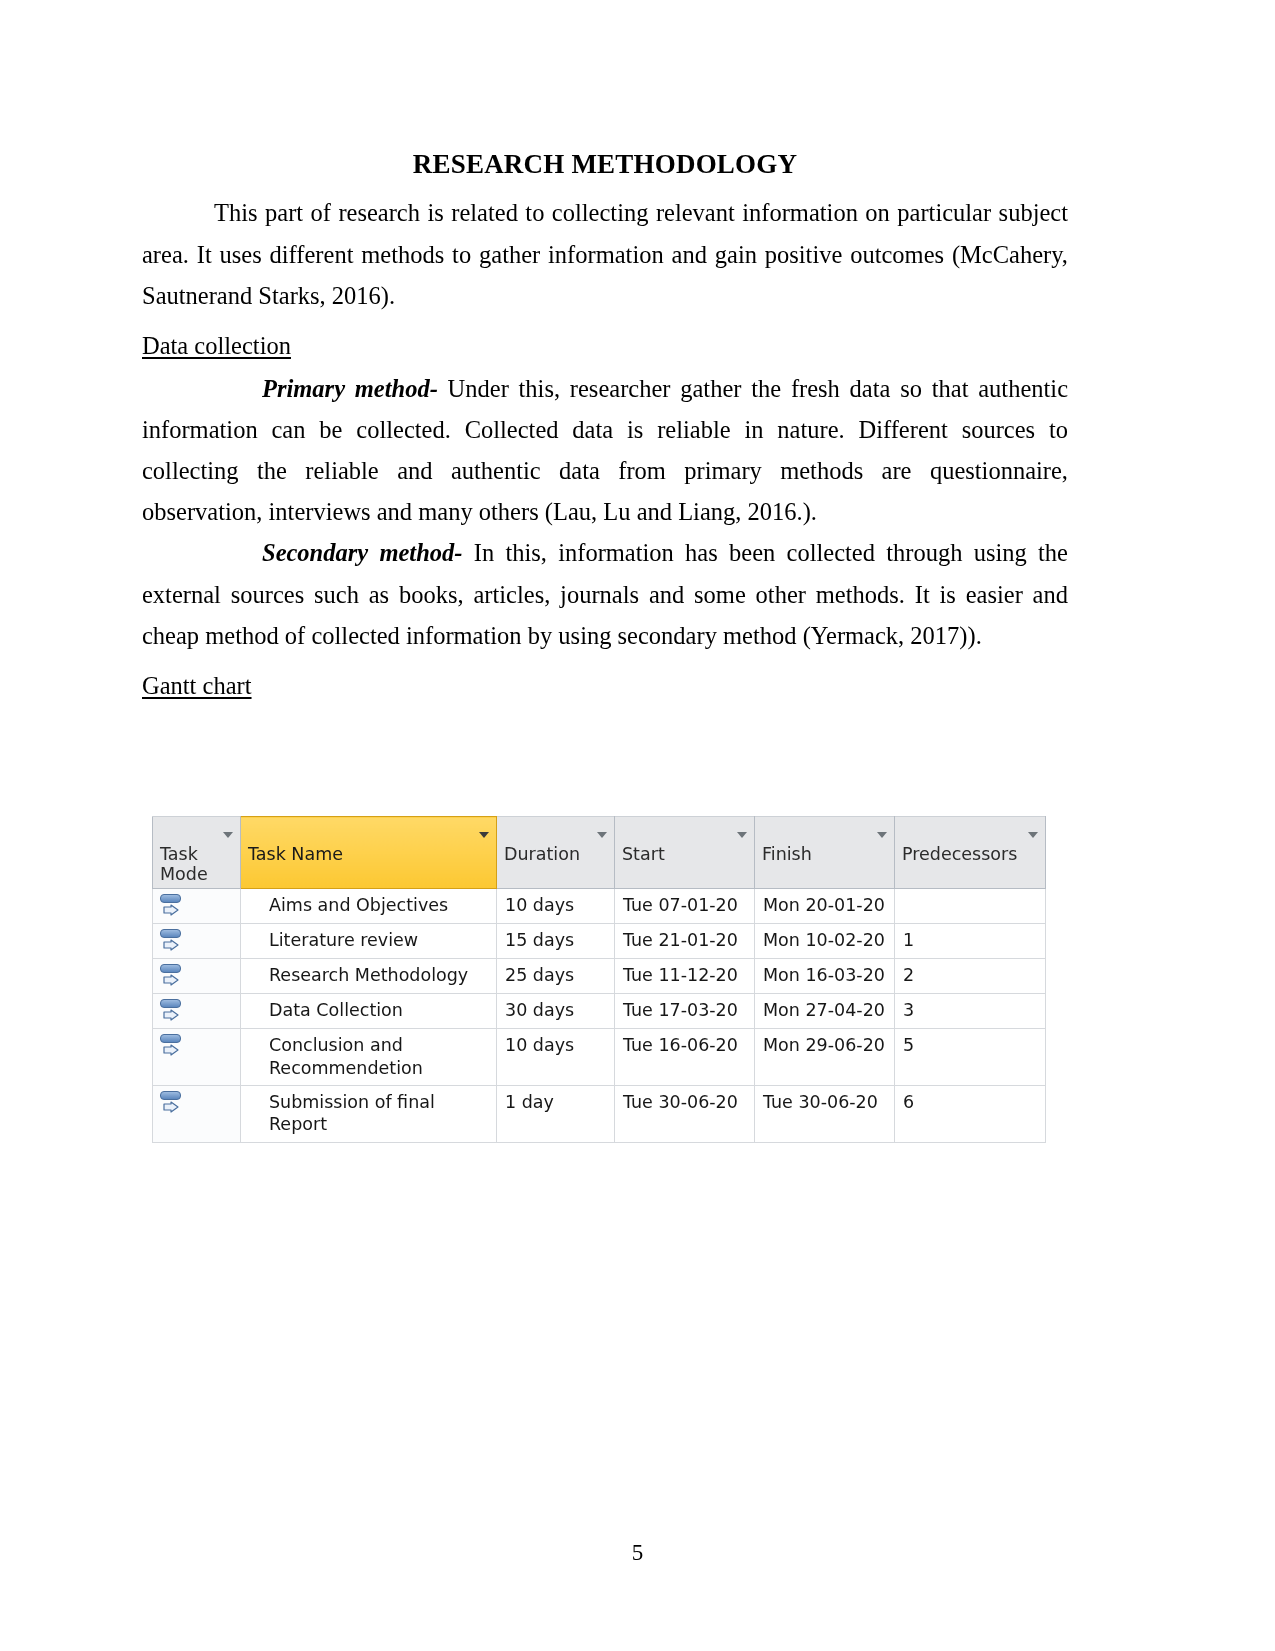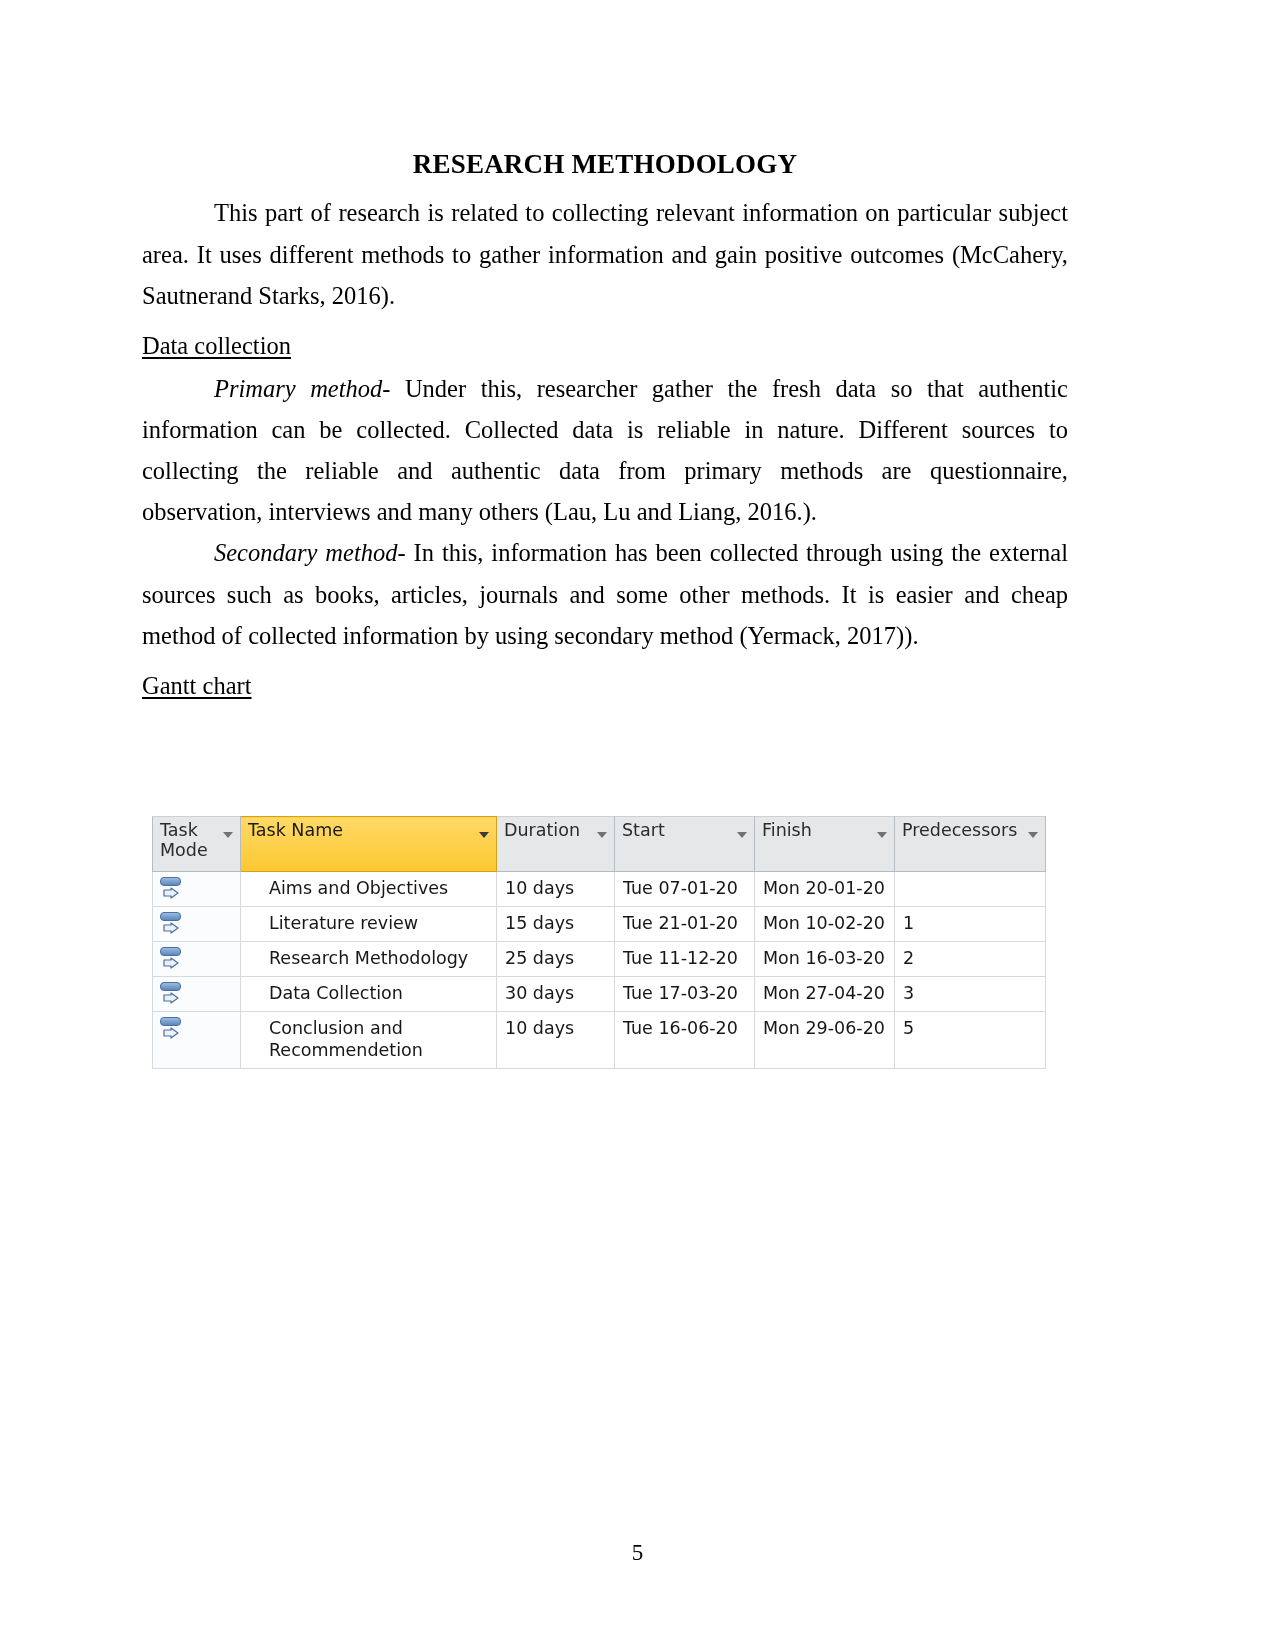"Primary method-" .lead { font-weight: normal -> bold; margin-left: none -> 48px }
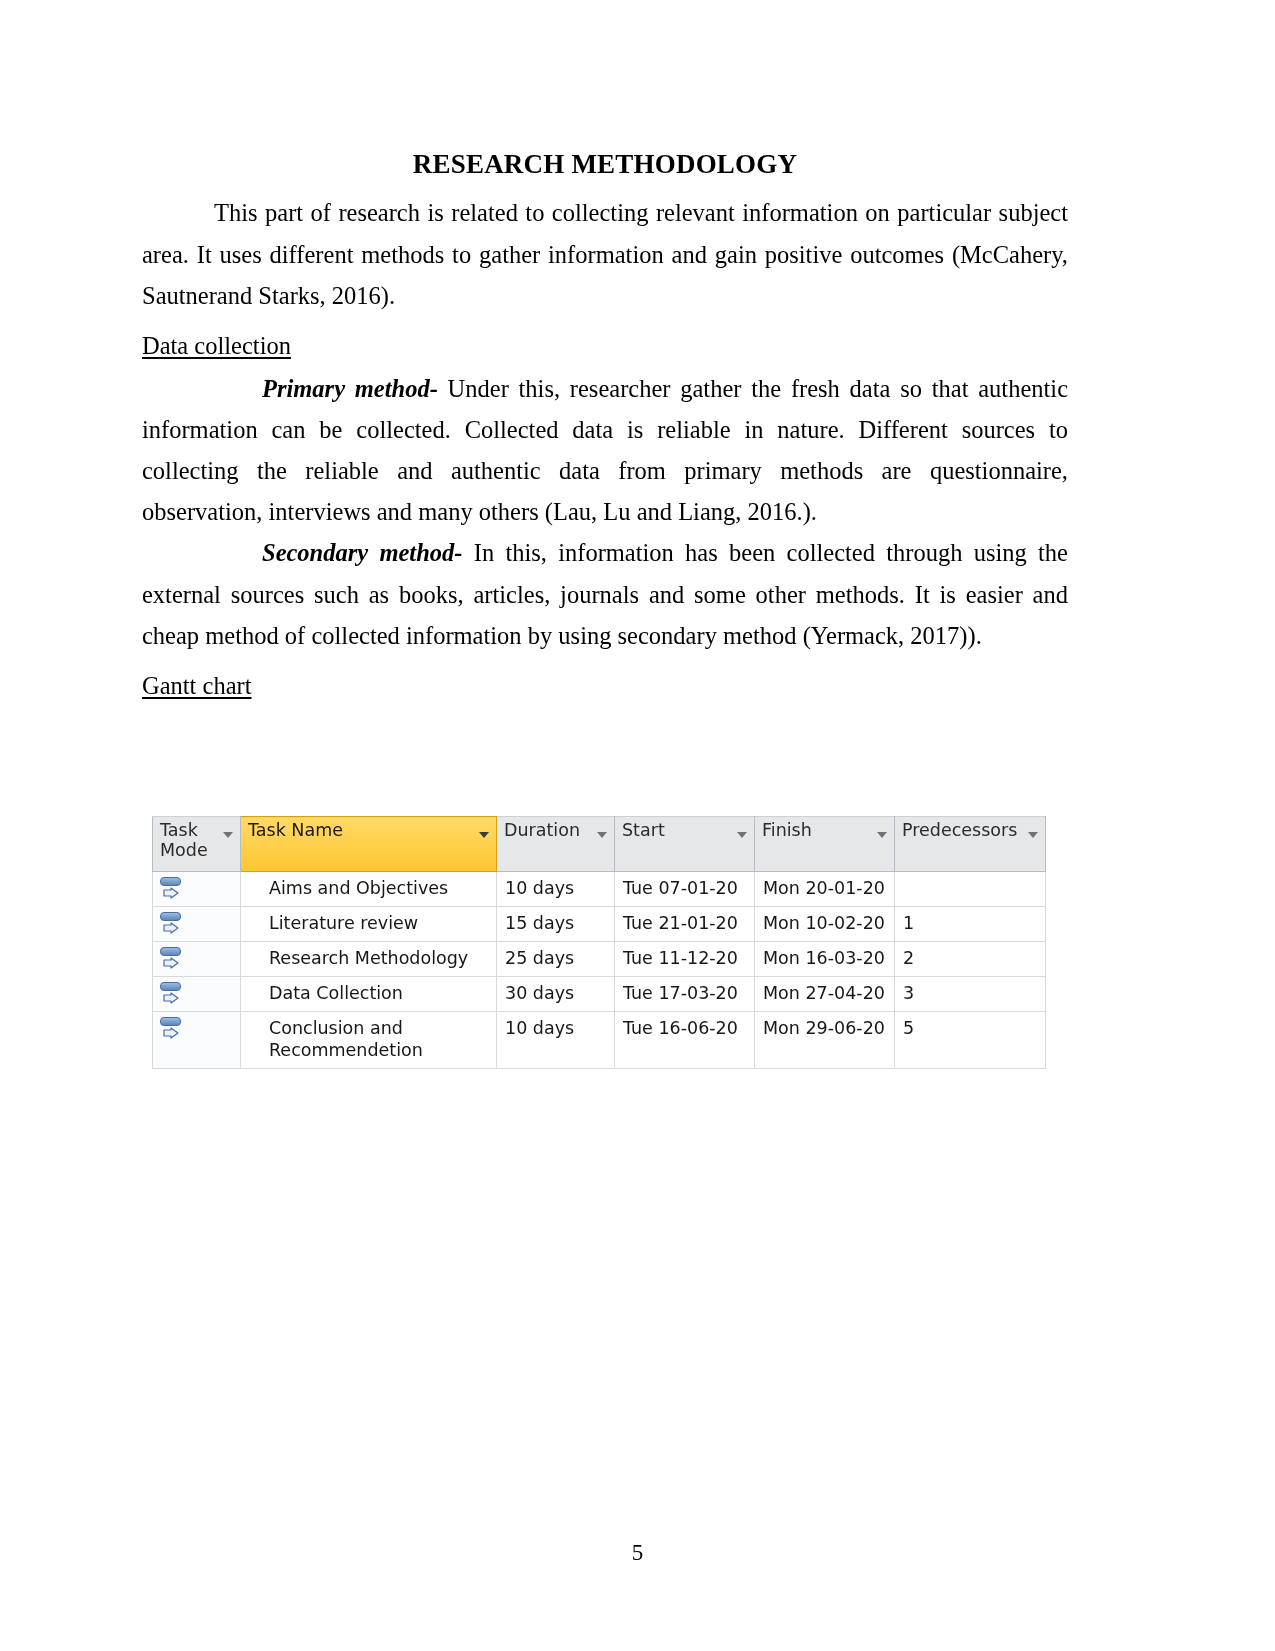"Task Mode" .hdr-label { margin-top: none -> 24px }
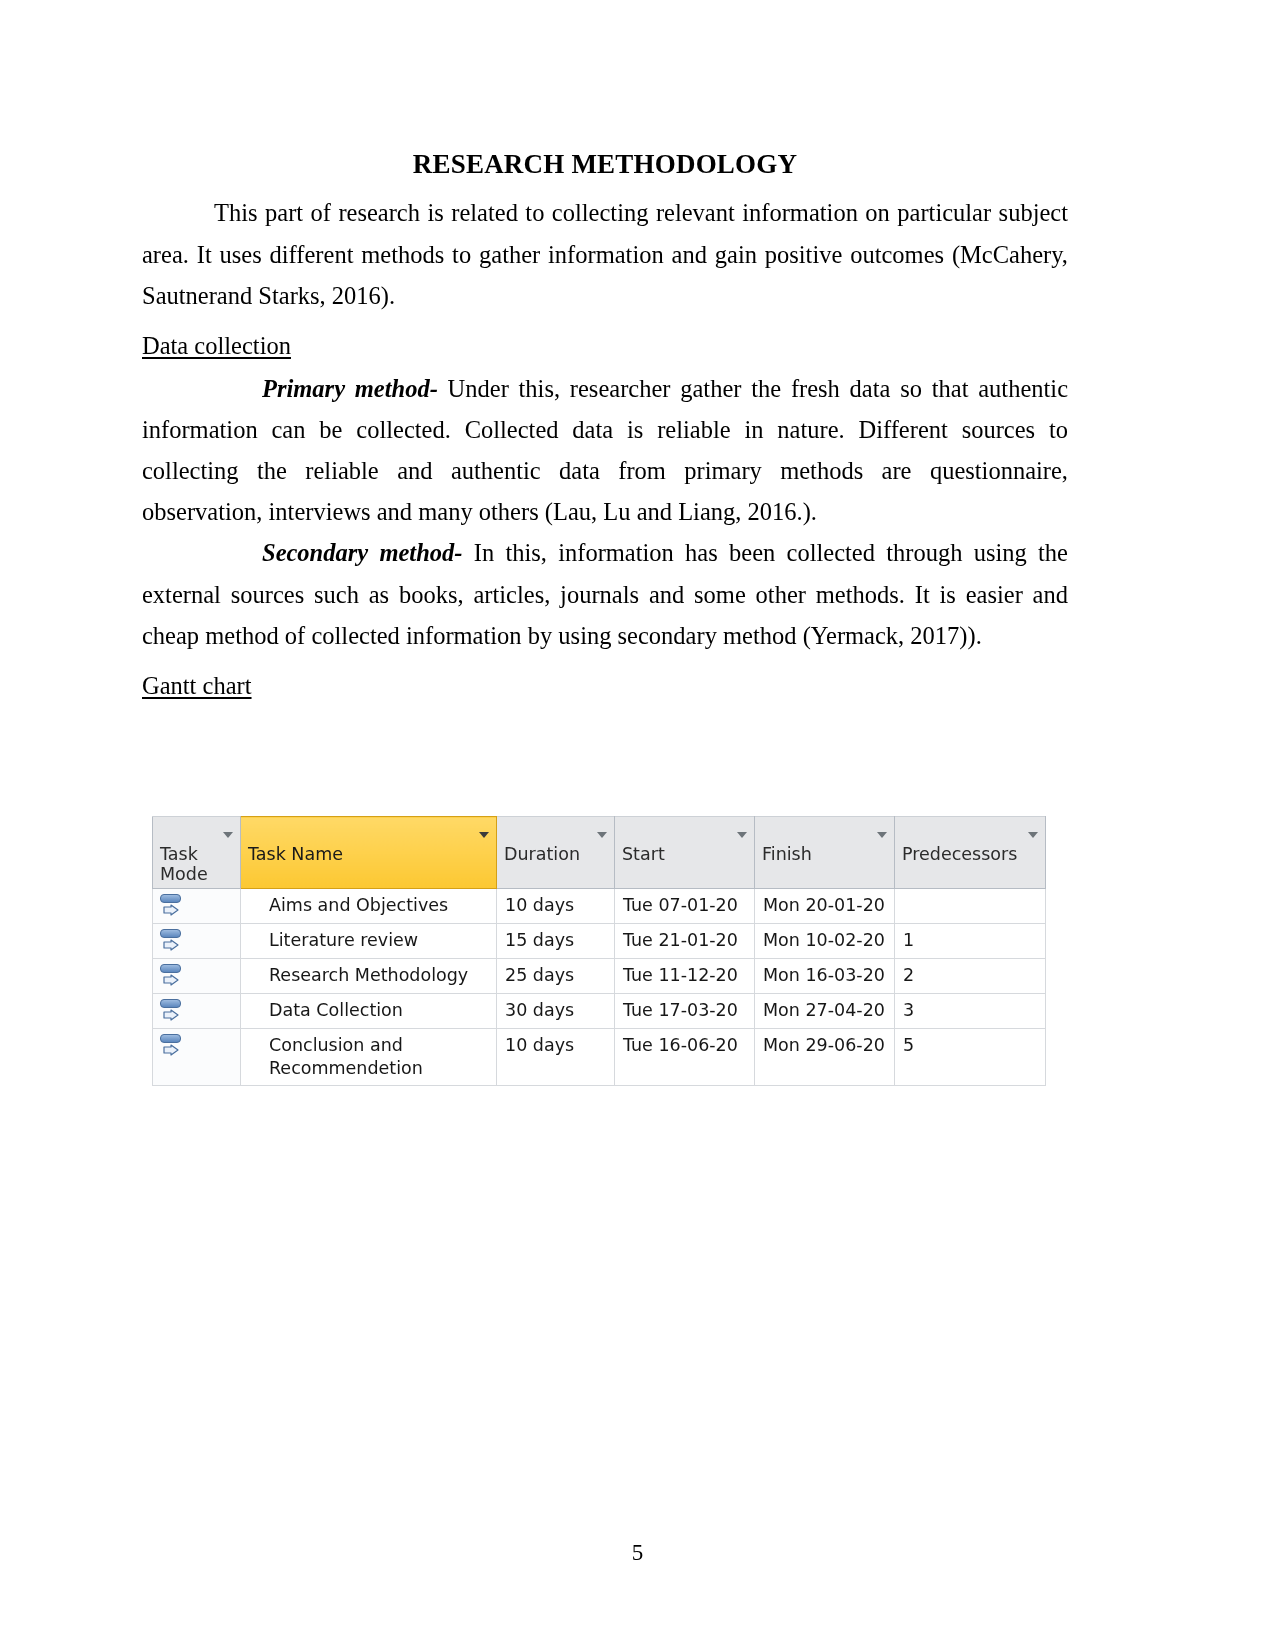"Submission of final Report" tr { html: none -> <tr> <td> <span> <span></span> <span> <svg> <path></path> </svg> </span> </span> </td> <td>Submission of final Report</td> <td>1 day</td> <td>Tue 30-06-20</td> <td>Tue 30-06-20</td> <td>6</td> </tr> }
